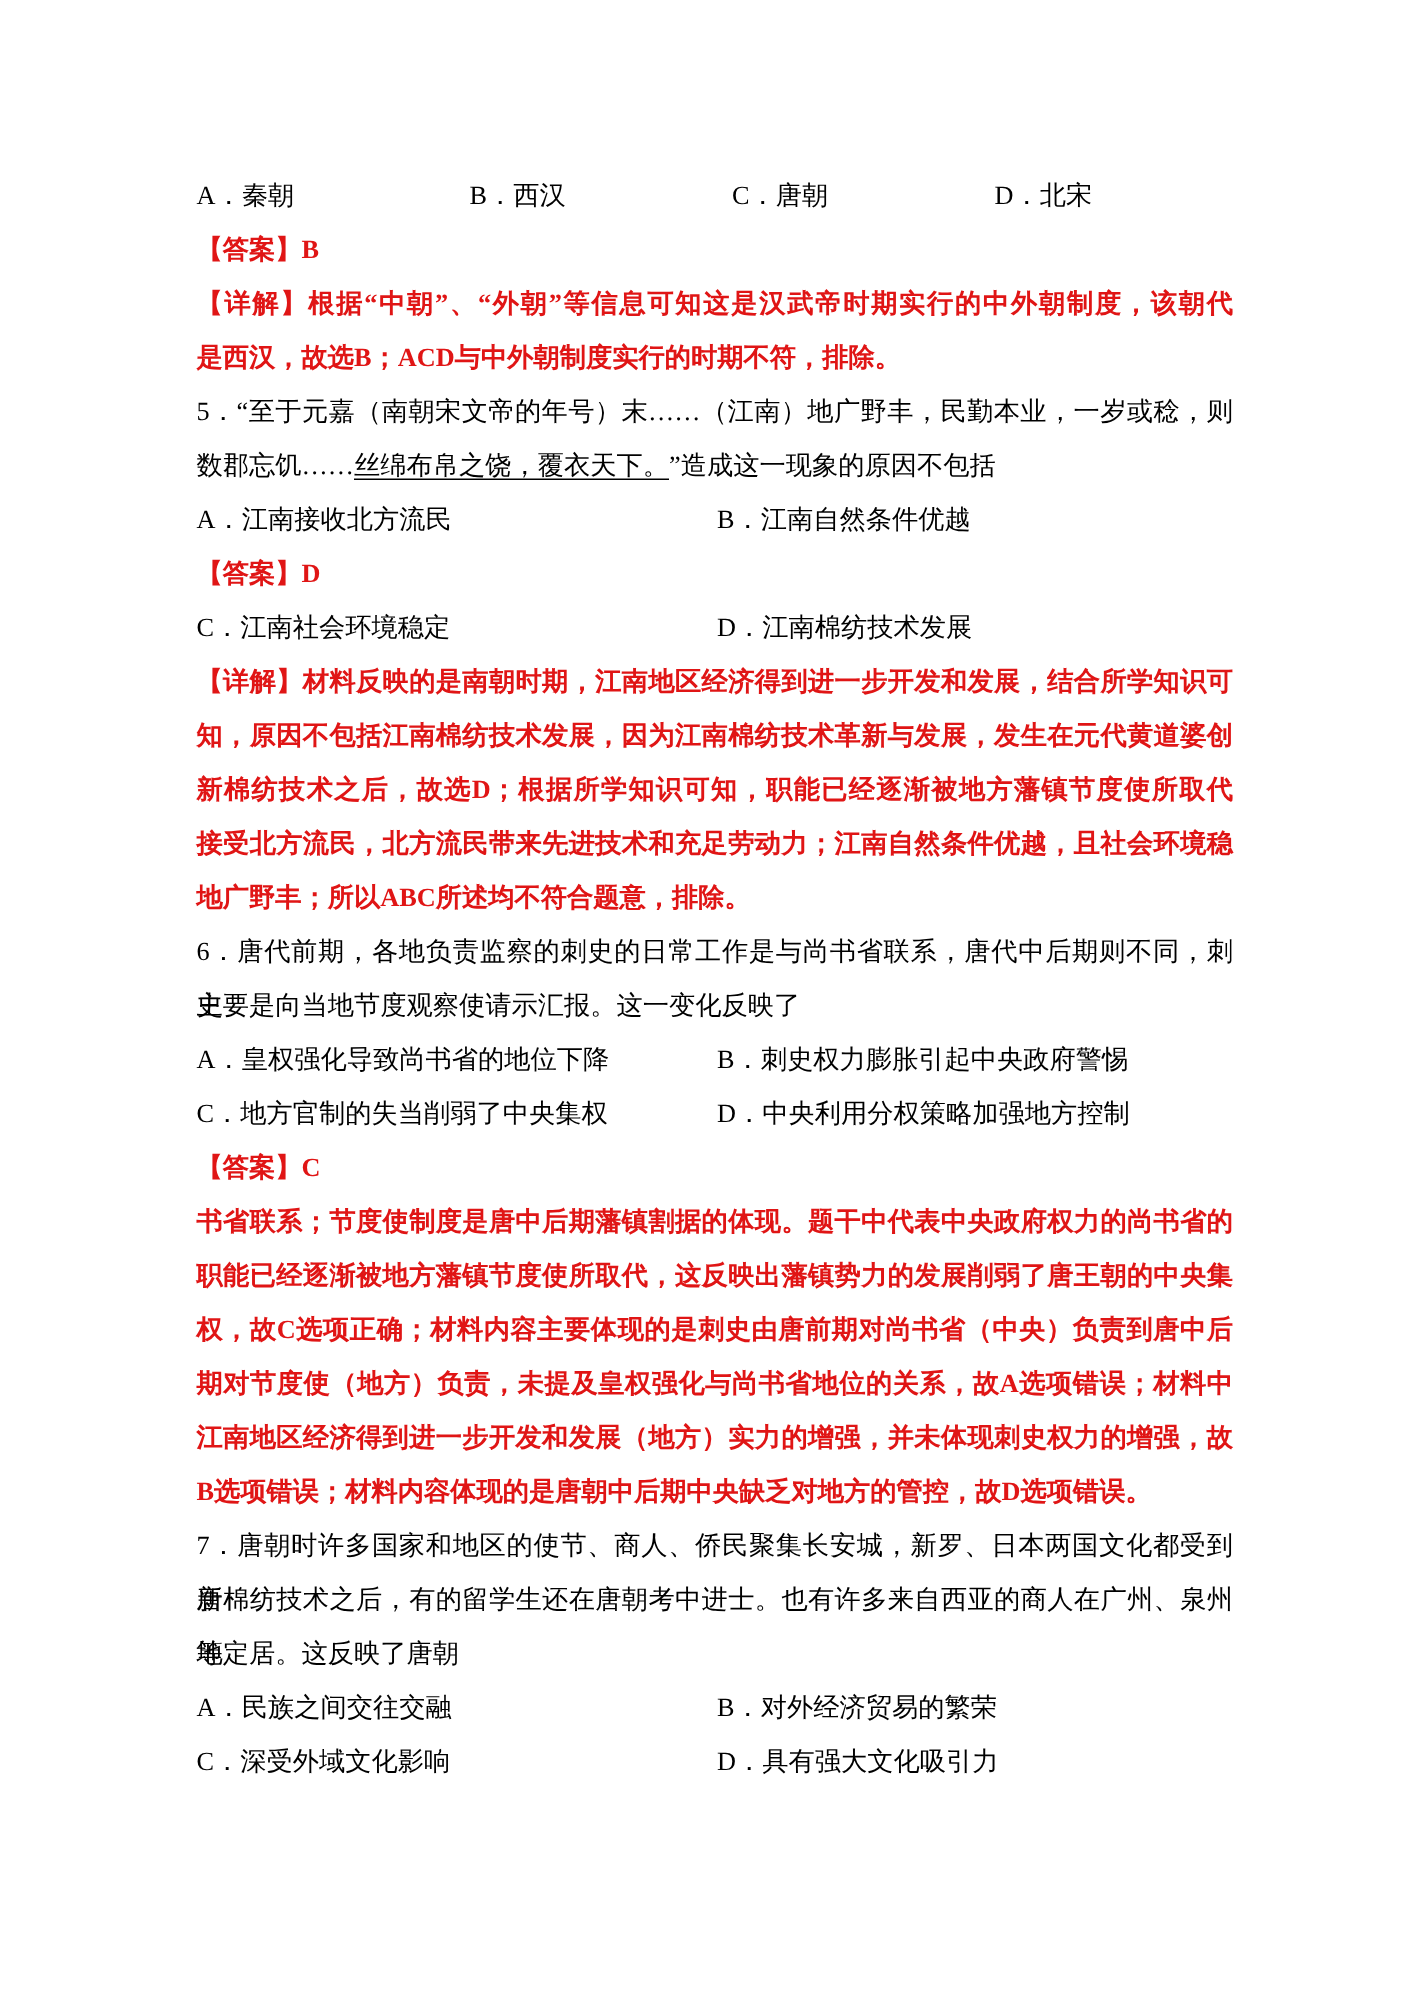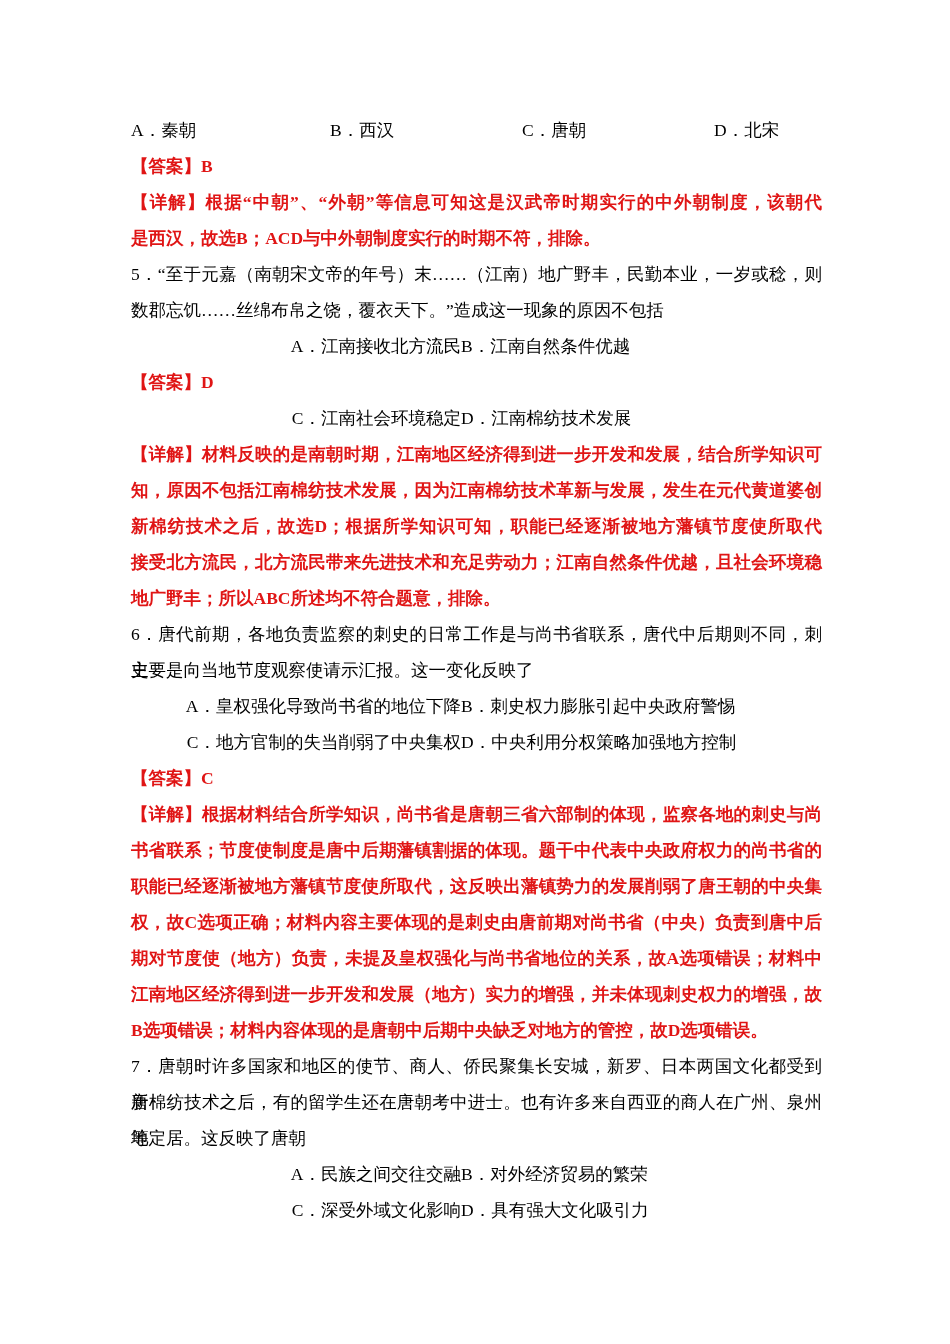"A．秦朝" .row4 { gap: 17px -> none }
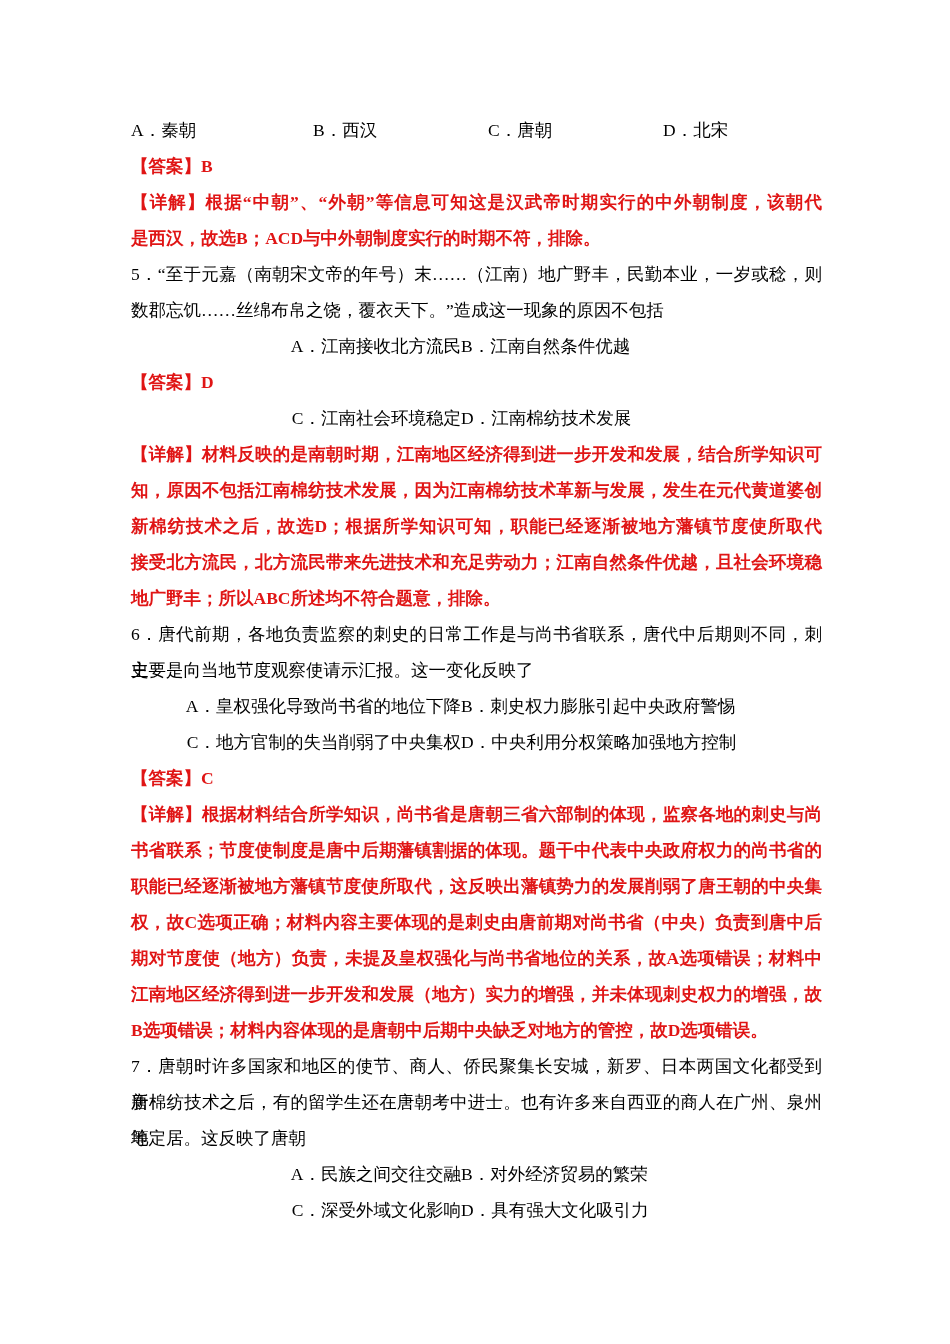"丝绵布帛之饶，覆衣天下。" .u { text-decoration: none -> underline }
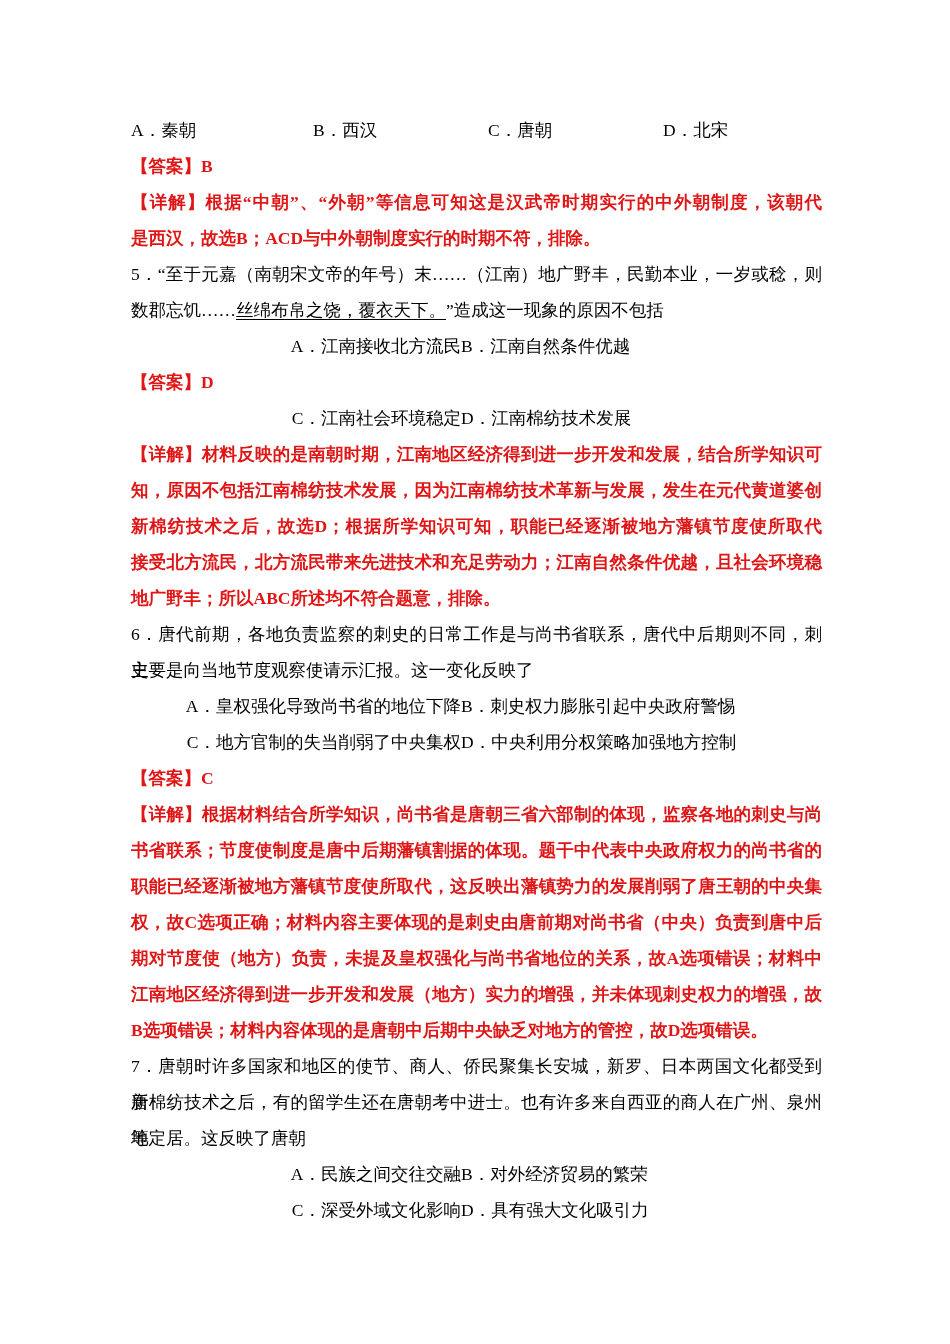"A．江南接收北方流民" .row2 .c1 { text-align: right -> none }
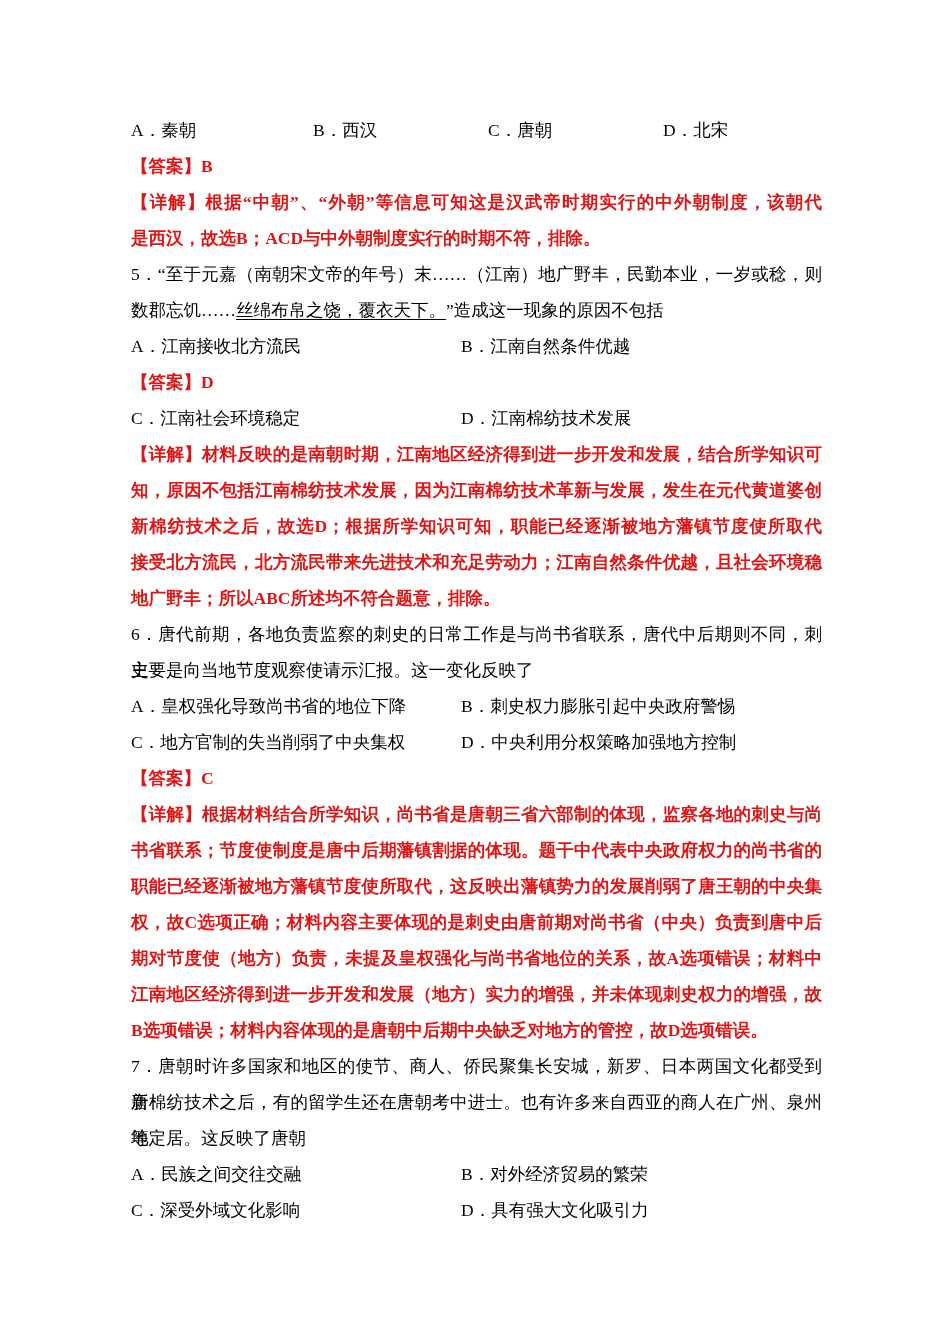"B．江南自然条件优越" .row2 .c2 { margin-left: none -> 17px }
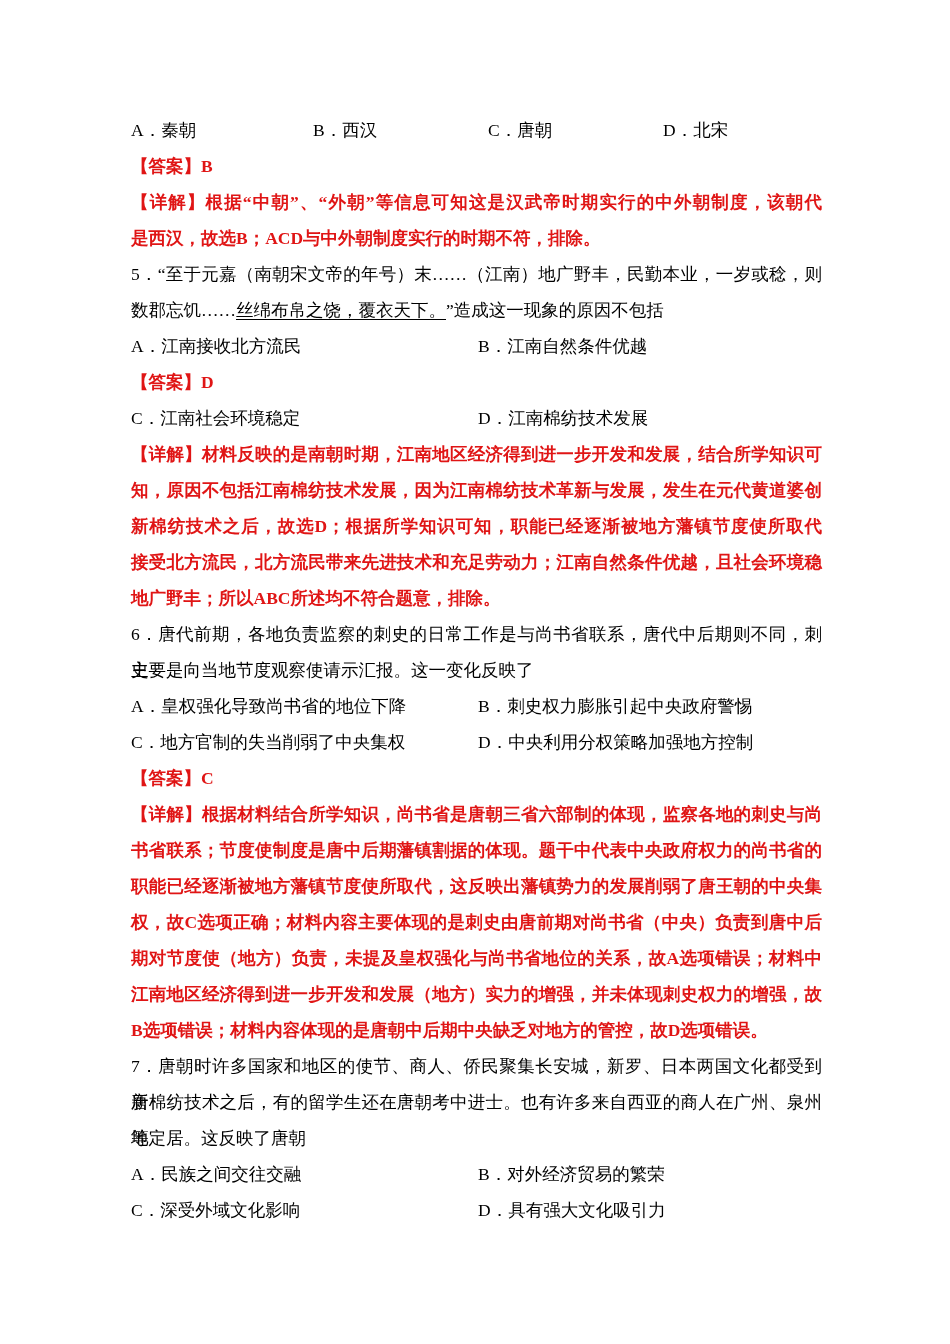"【详解】根据材料结合所学知识，尚书省是唐朝三省六部制的体现，监察各地的刺史与尚" div.line { html: <div>【详解】根据材料结合所学知识，尚书省是唐朝三省六部制的体现，监察各地的刺史与尚</div> -> none }
